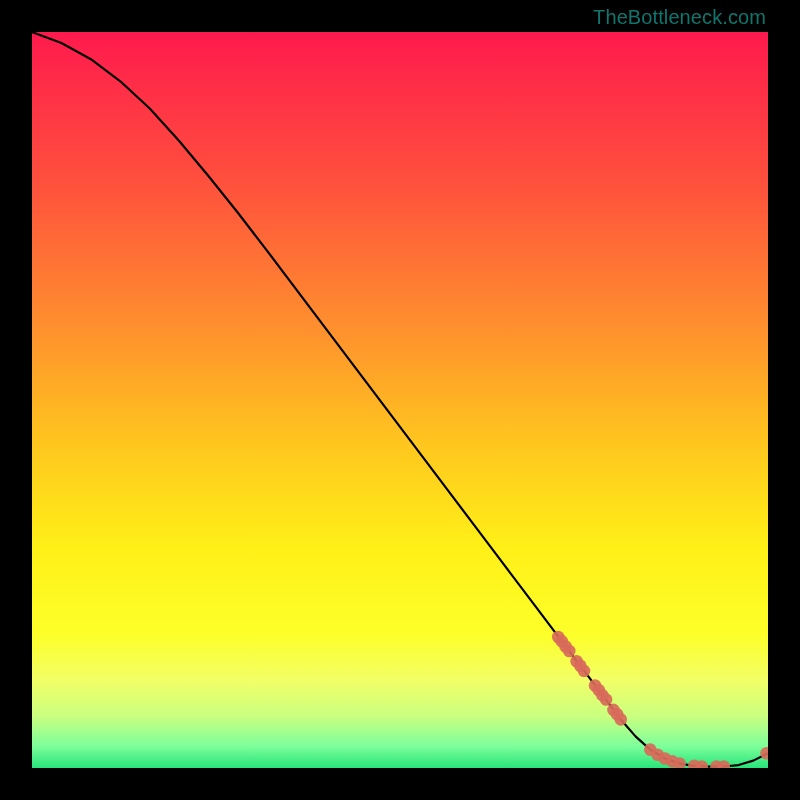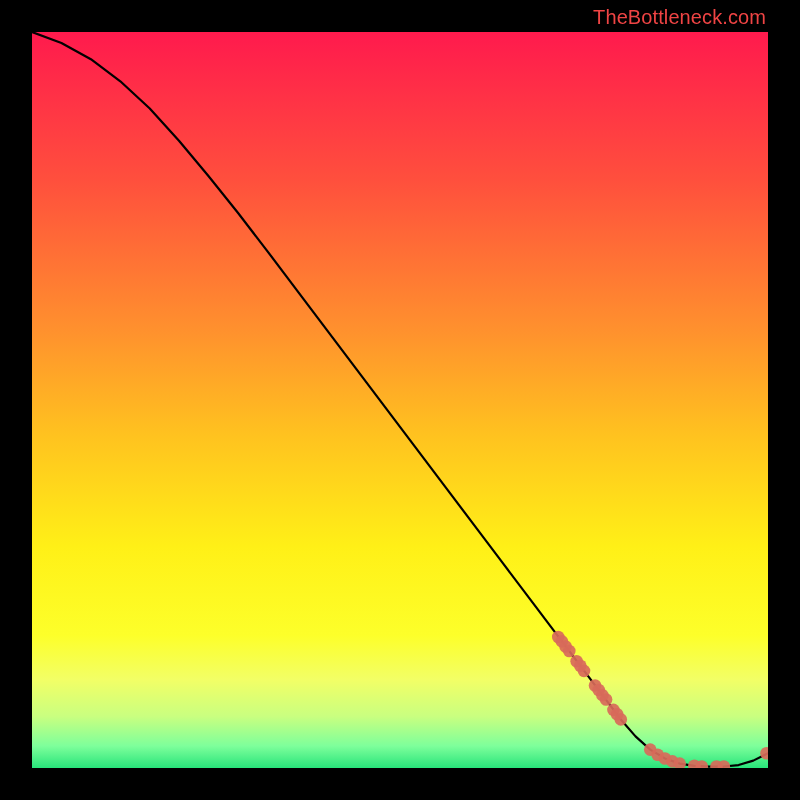"TheBottleneck.com" .watermark { color: #ef4444 -> #0f766e }
